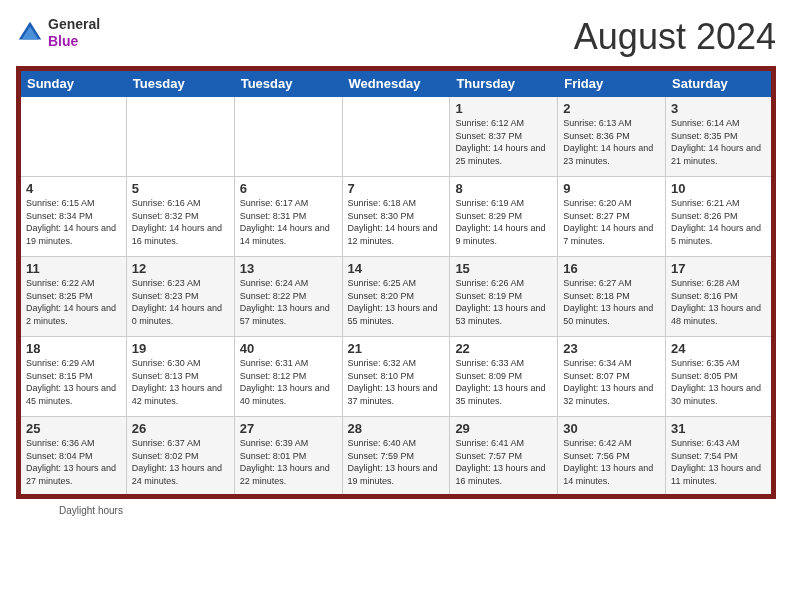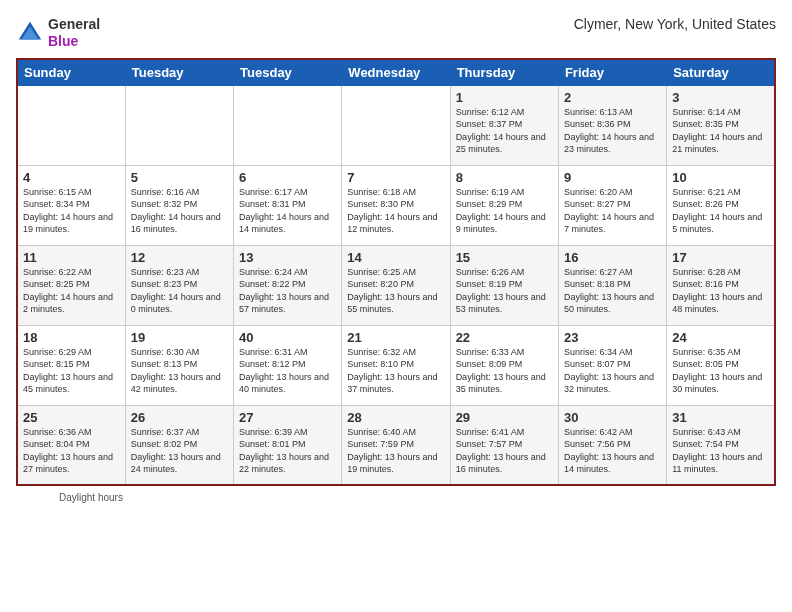"August 2024" div.month-title { html: none -> <div>August 2024</div> }
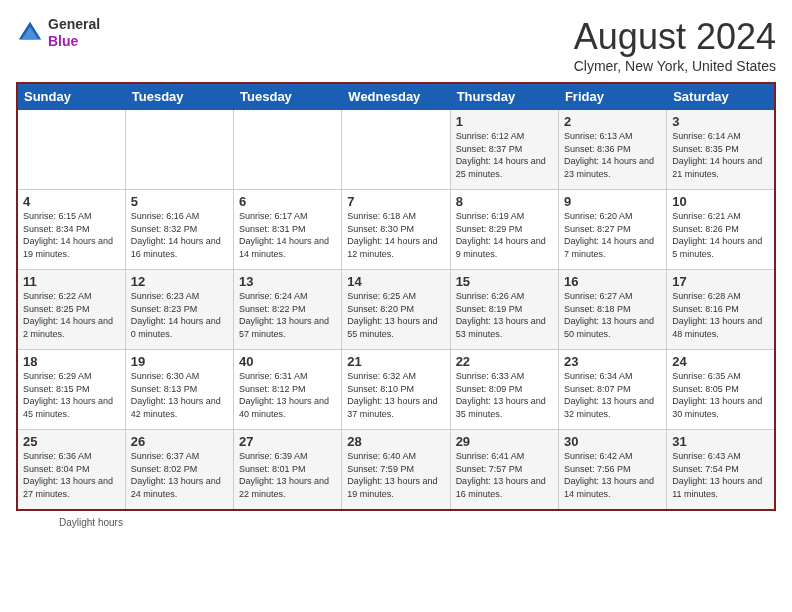"Clymer, New York, United States" div.location { html: <div>Clymer, New York, United States</div> -> none }
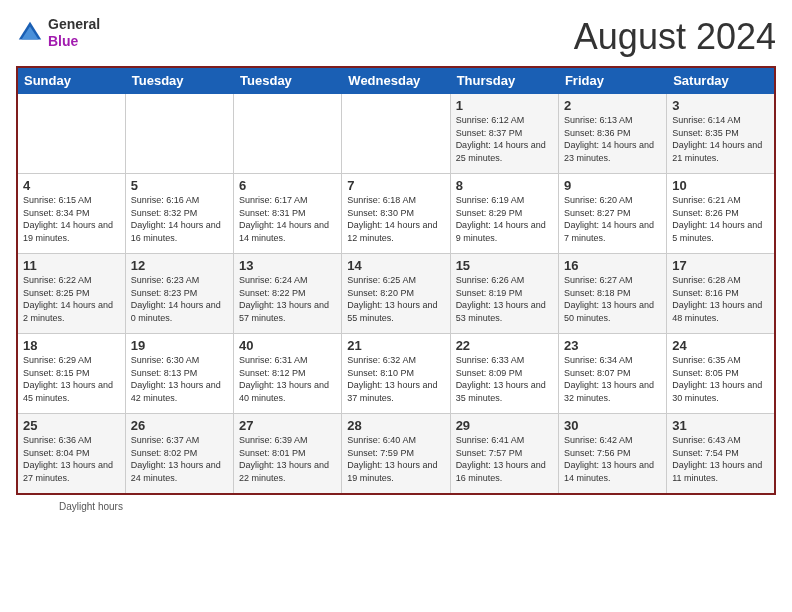"Sunday" .calendar { border: 2px solid #7f1d1d -> 5px solid #7f1d1d }
